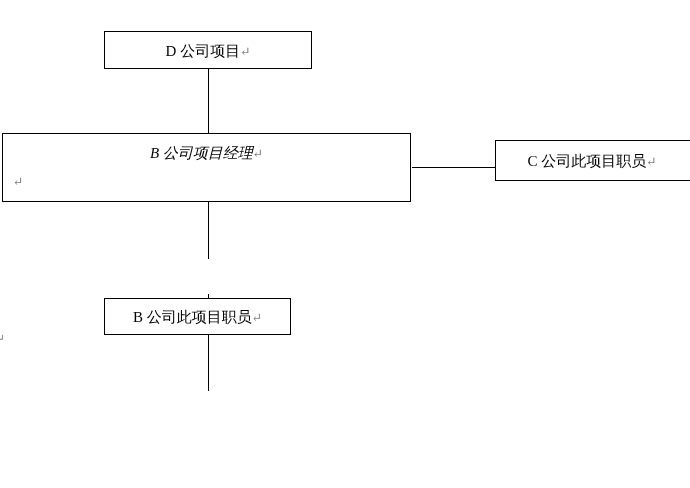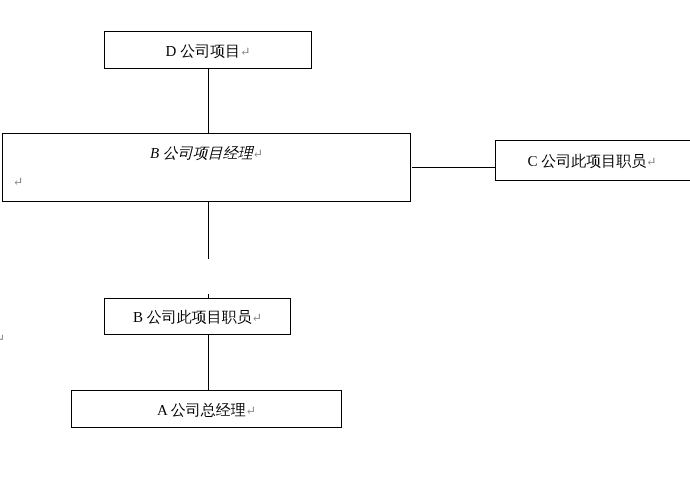"A 公司总经理↵" div.node { html: <div> <div><span>A 公司总经理</span><span>↵</span></div> </div> -> none }
